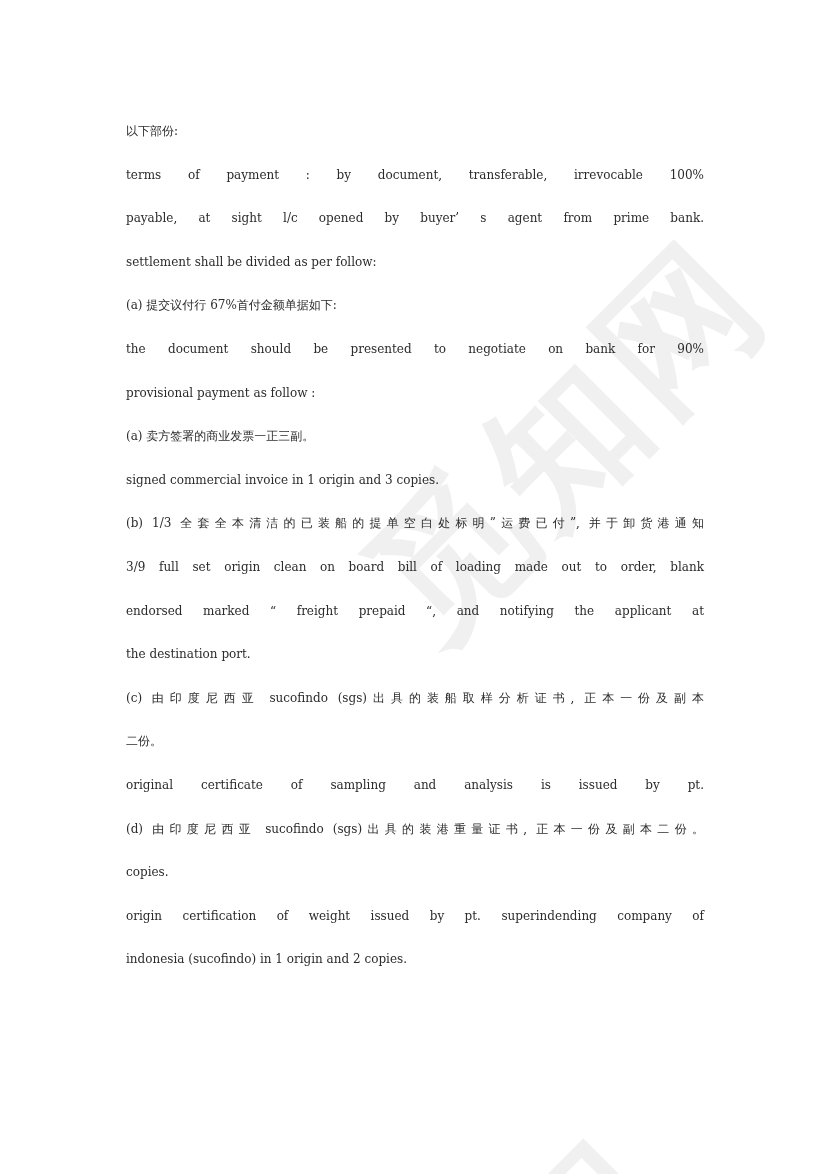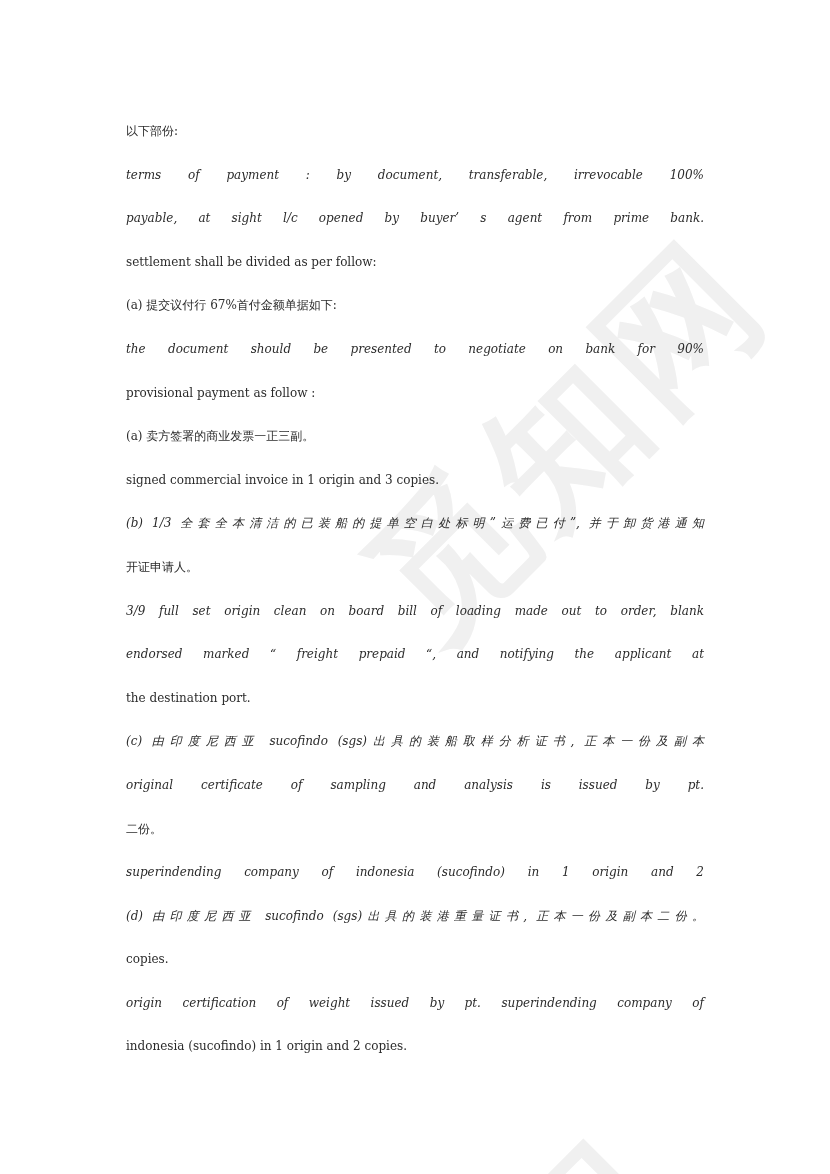"terms of payment : by" .justify { font-style: italic -> none }
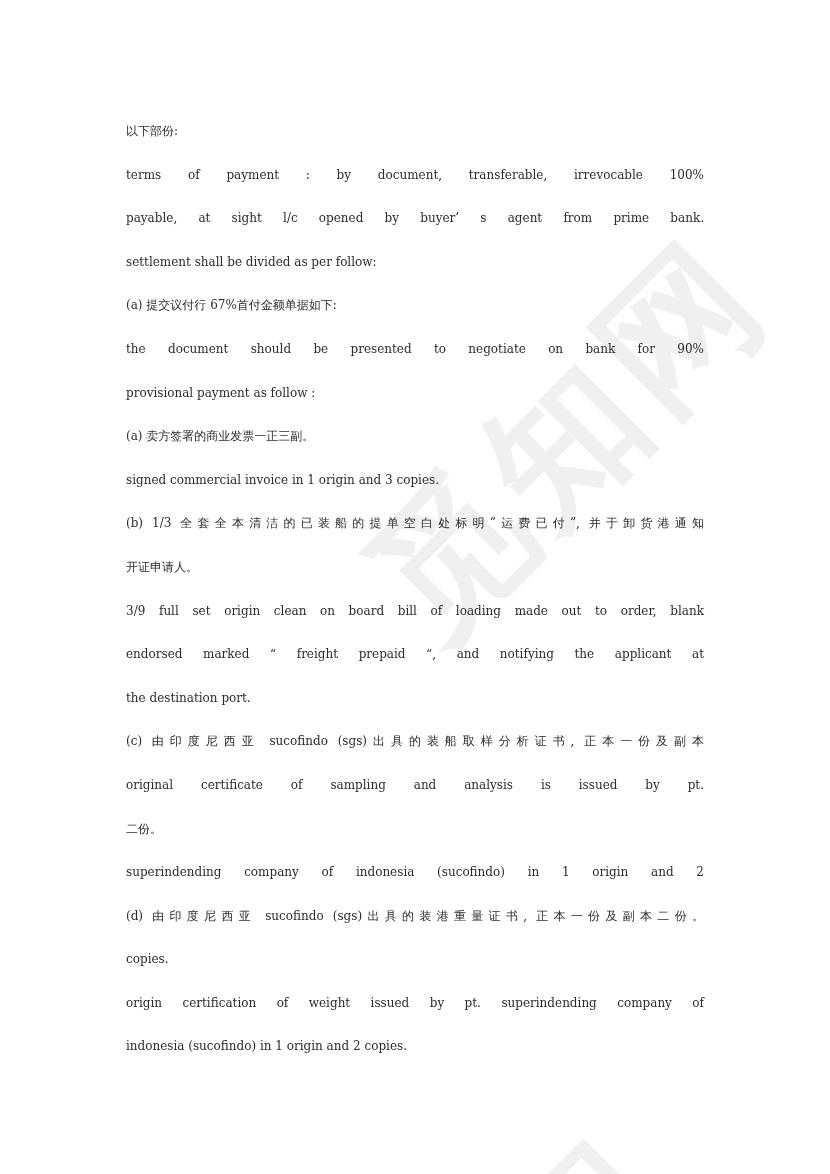"开证申请人。" div.line { html: <div>开证申请人。</div> -> none }
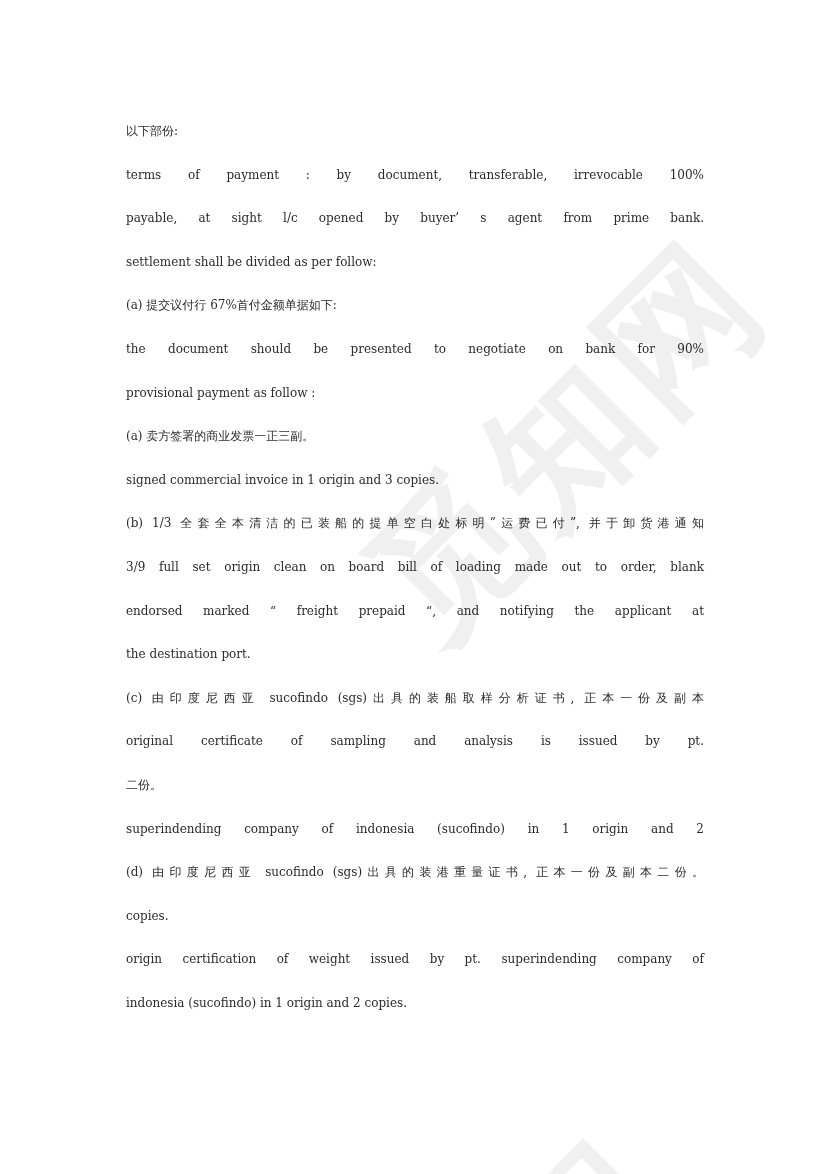"original certificate of sampling and" div.line { order: before "二份。" -> after "二份。" }
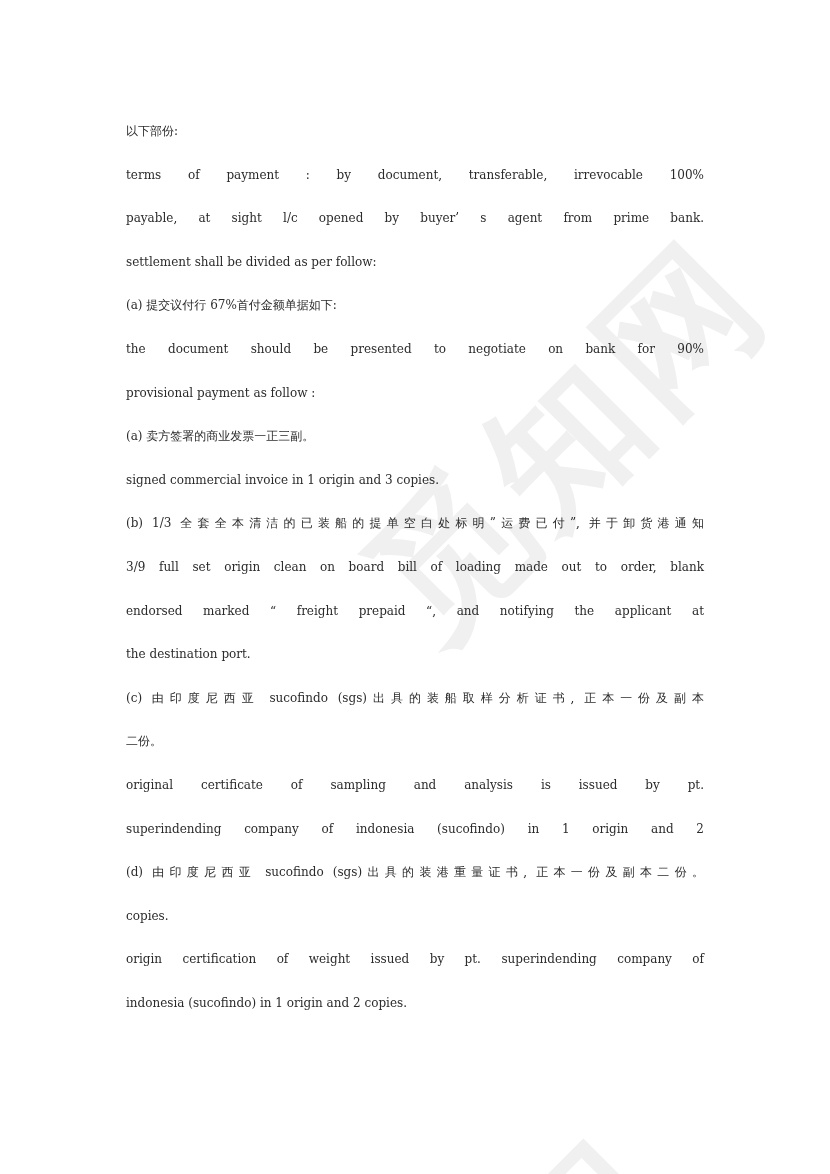"superindending company of indonesia" div.line { html: <div>superindending company of indonesia (sucofindo) in 1 origin and 2</div> -> none }
